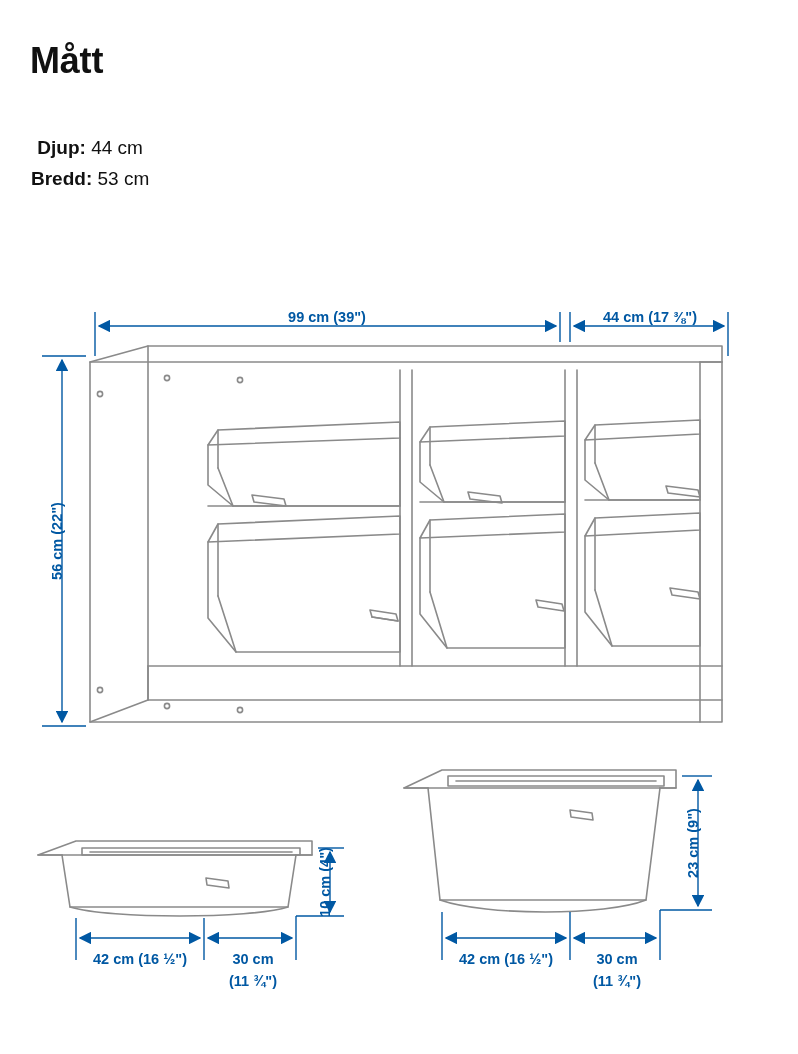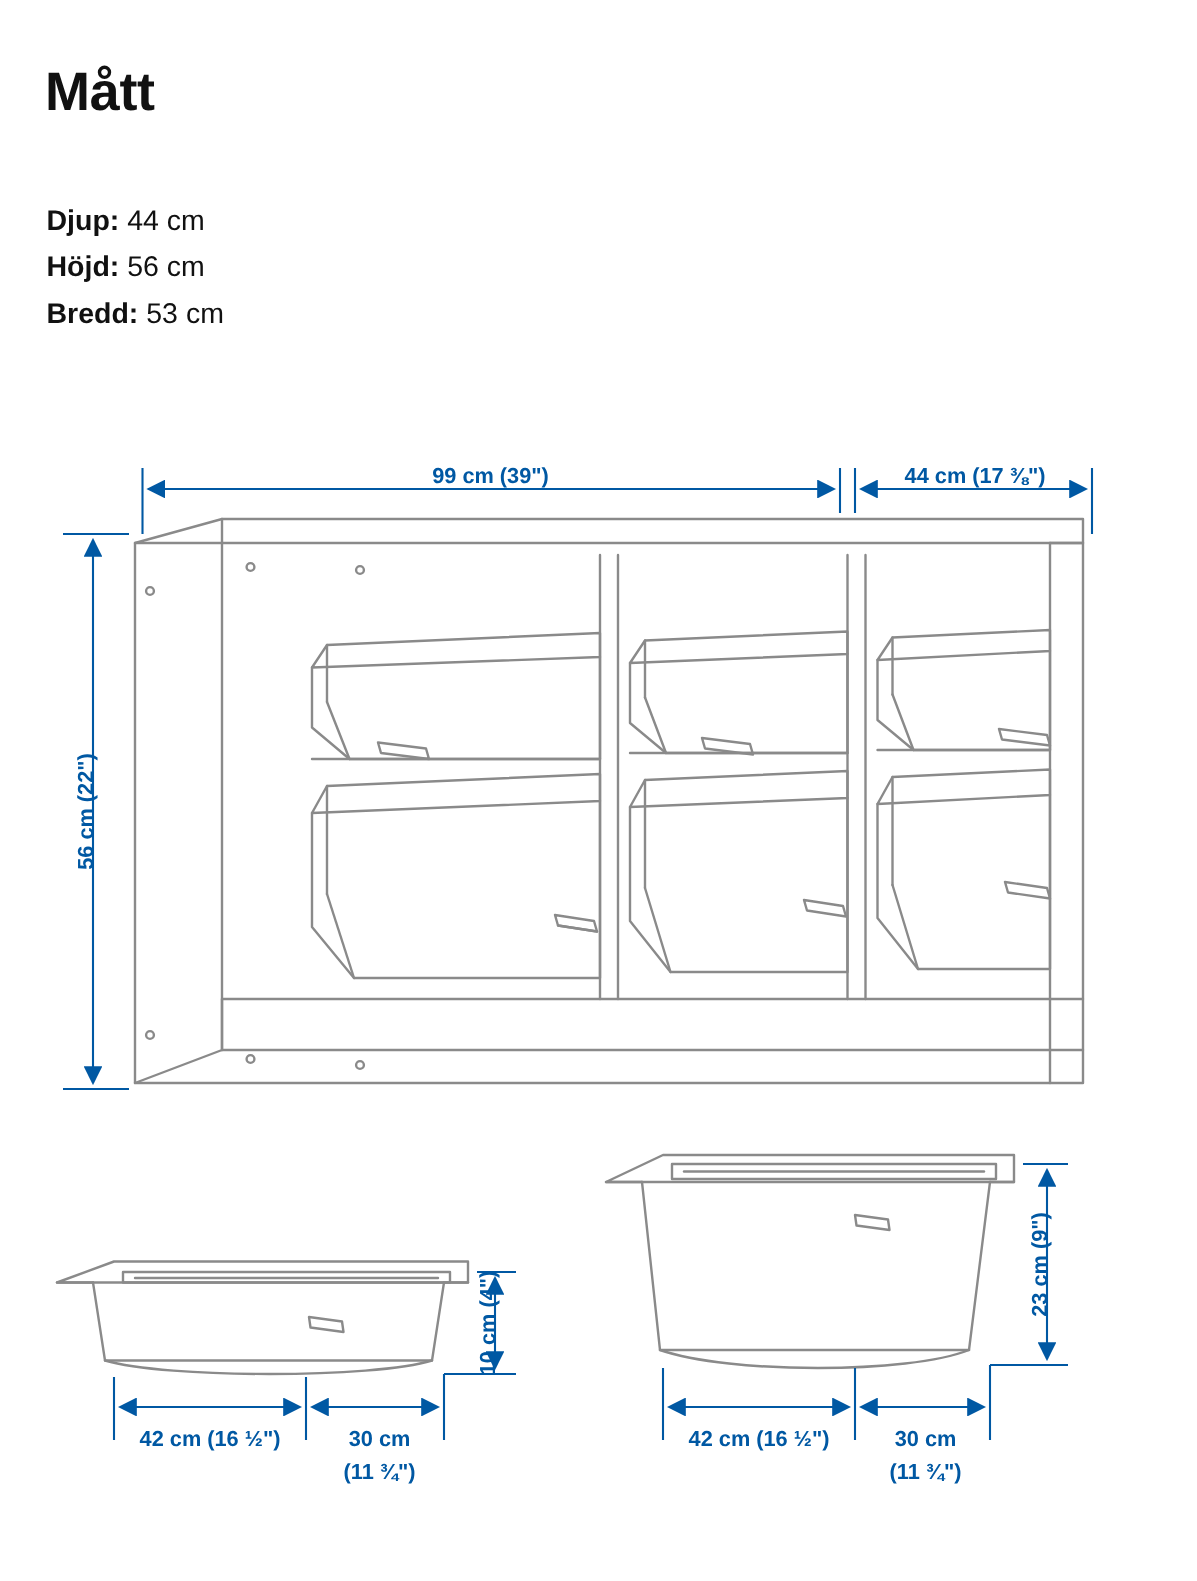"Djup: 44 cm" .specs .row { text-align: none -> center }
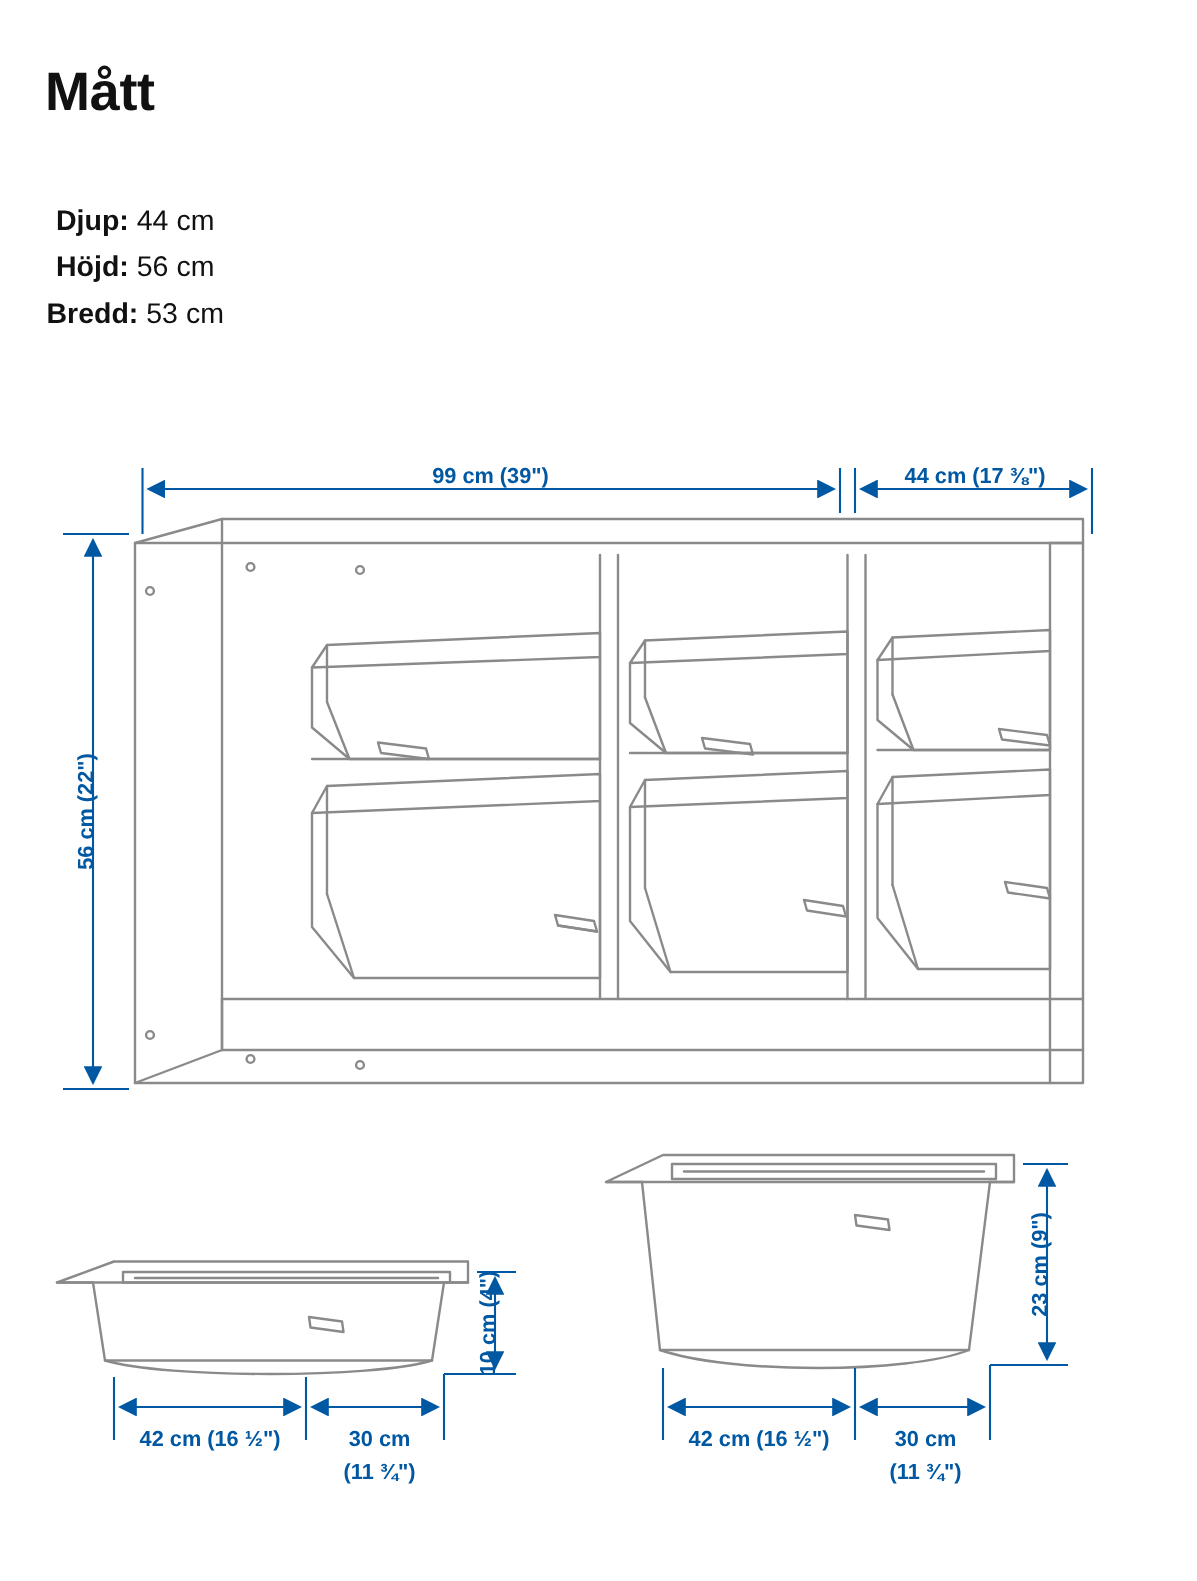"Höjd: 56 cm" div.row { html: <div> <span>Höjd:</span> <span>56 cm</span> </div> -> none }
